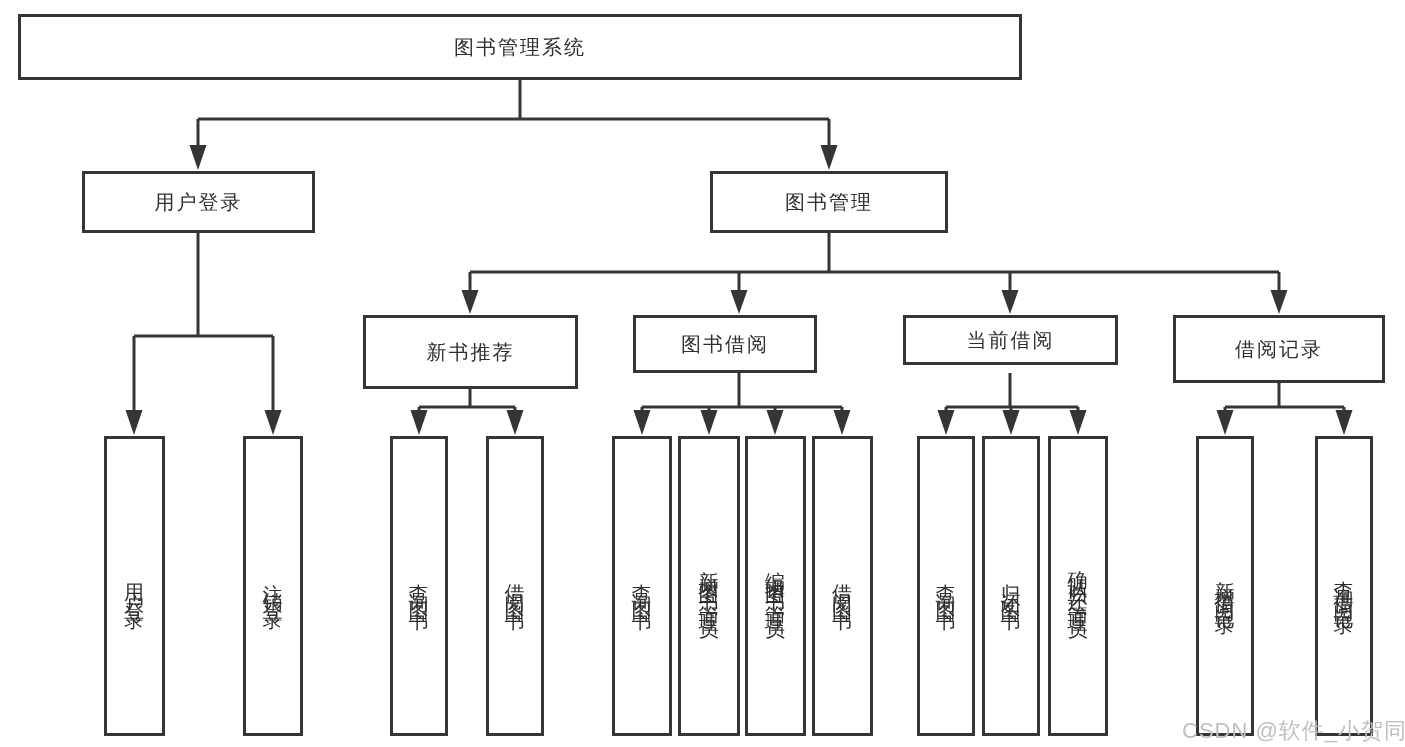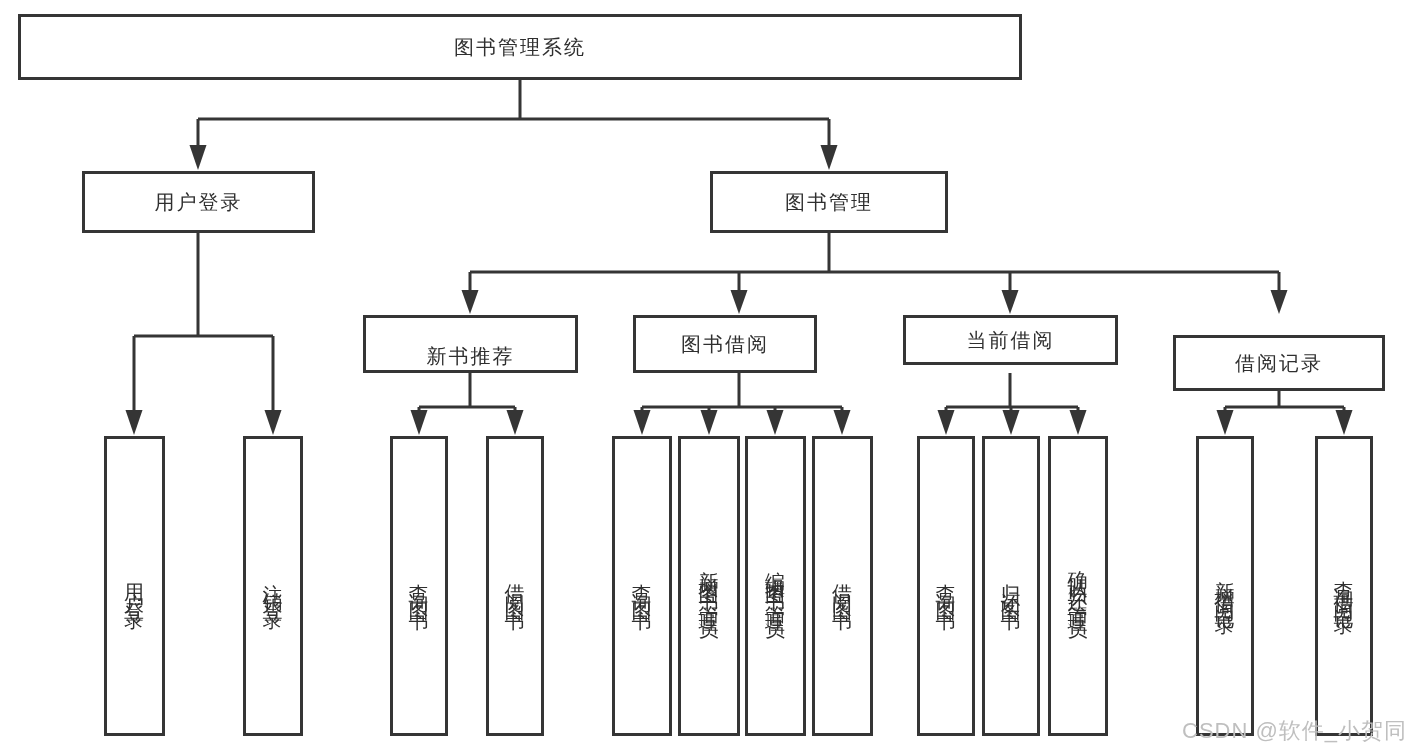"新书推荐" #n-new-book { align-items: flex-end -> none; height: 58px -> 74px }
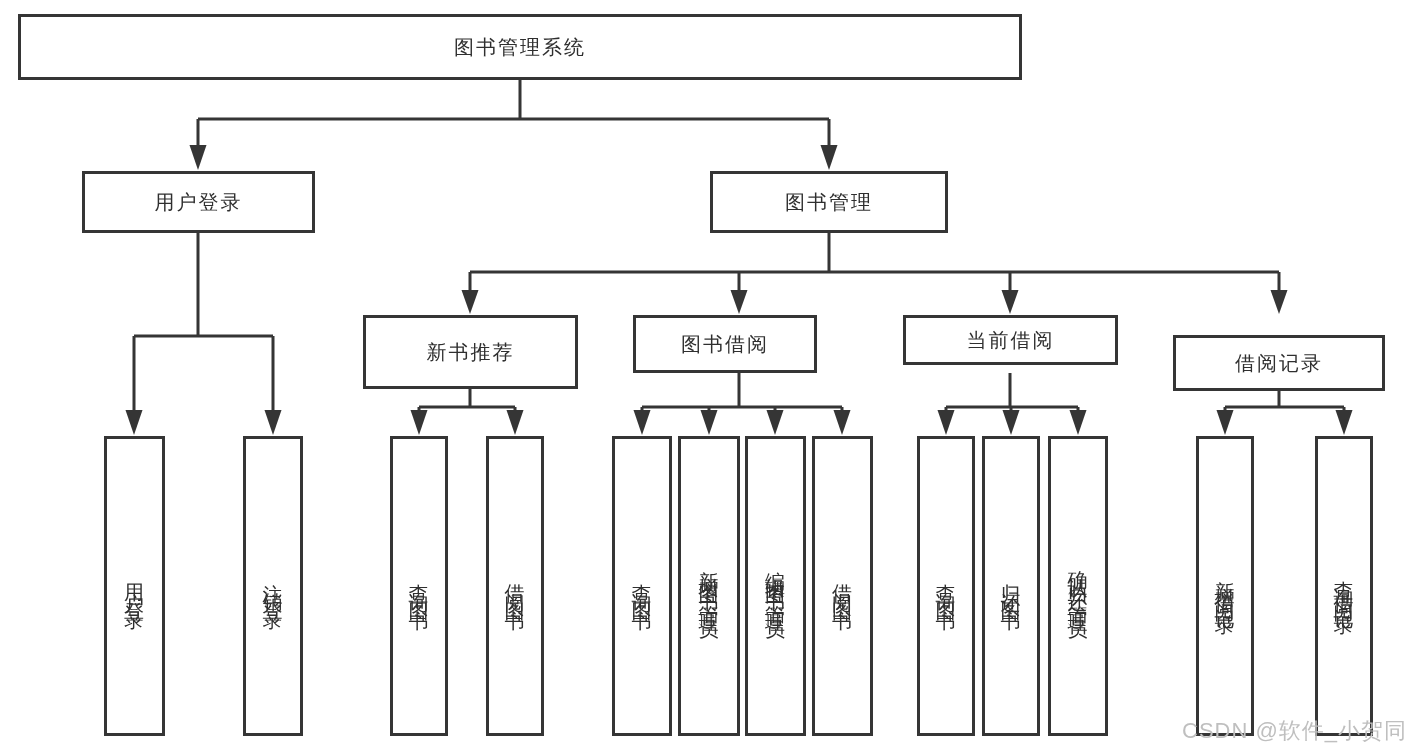"借阅记录" #n-borrow-records { height: 56px -> 68px; margin-top: 20px -> none }
